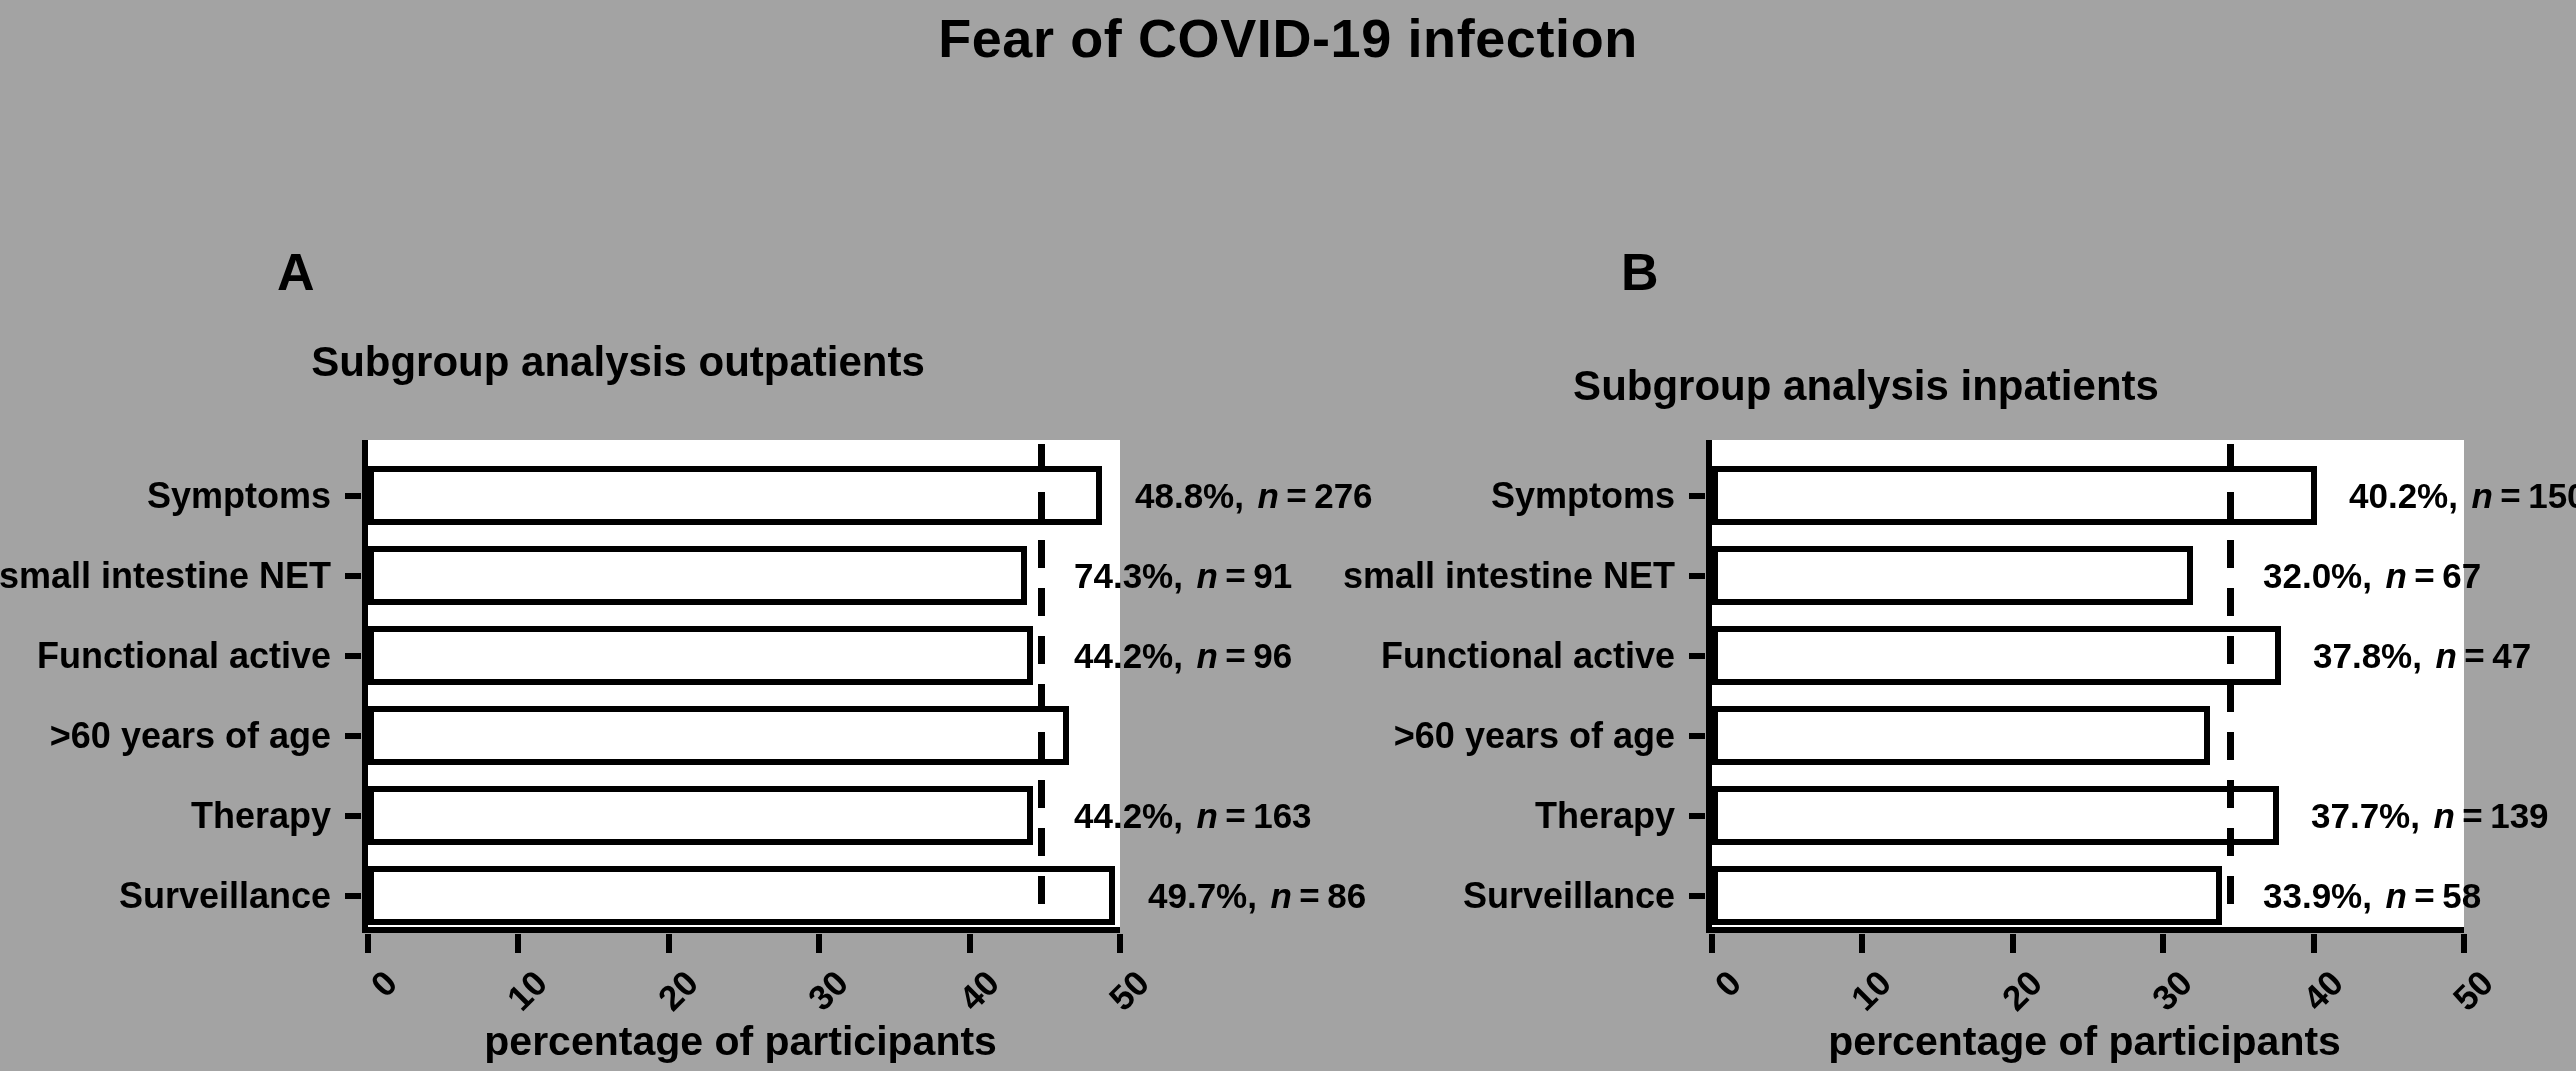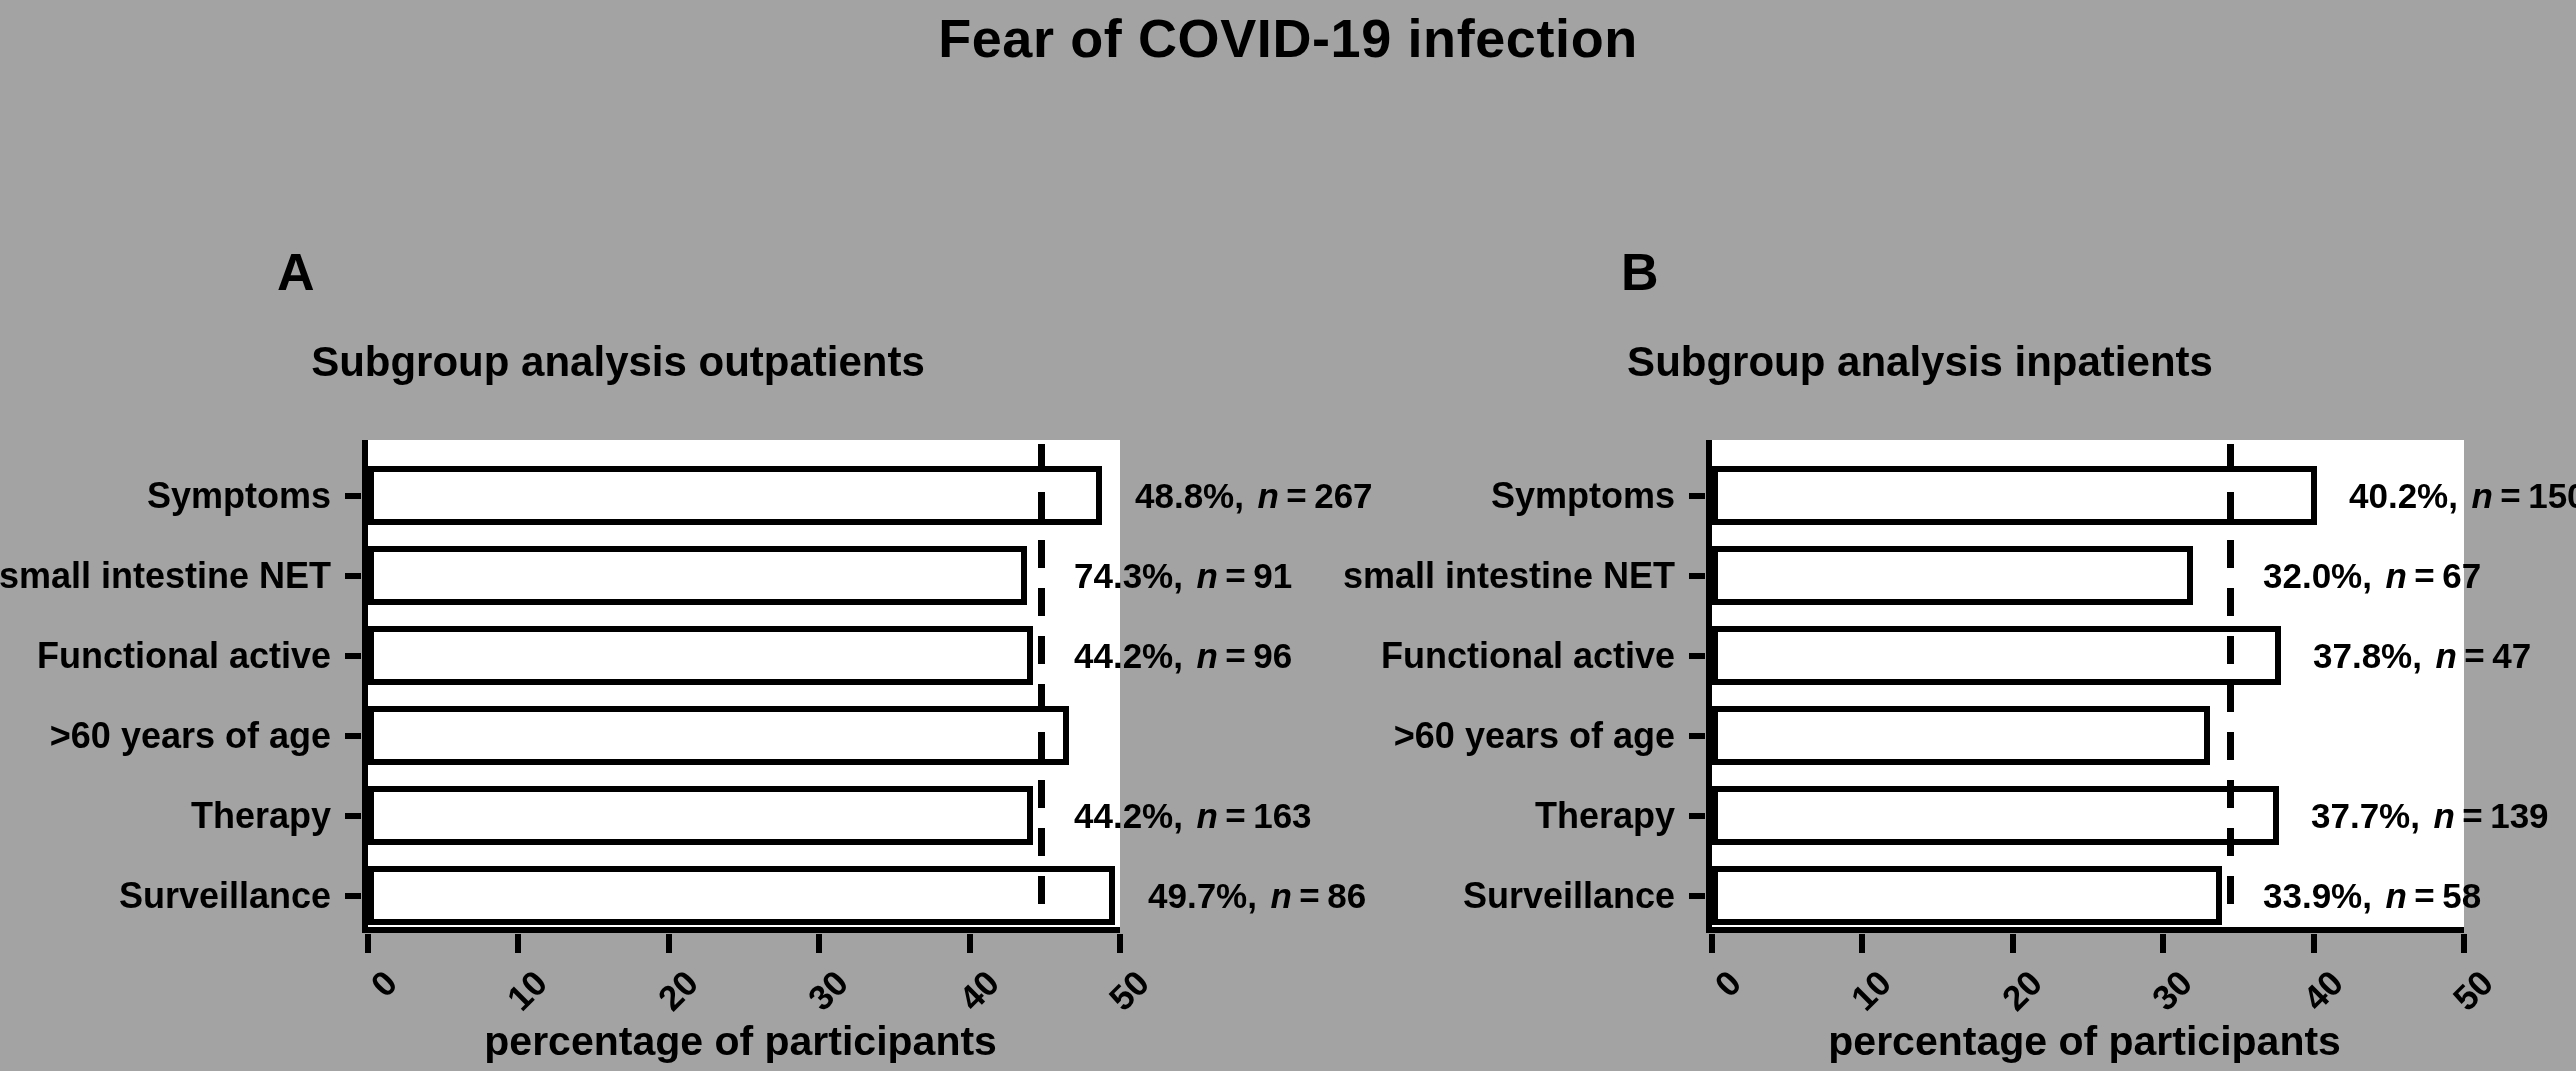"Subgroup analysis inpatients" div.panel-title { left: 1920px -> 1866px; margin-top: none -> 24px }
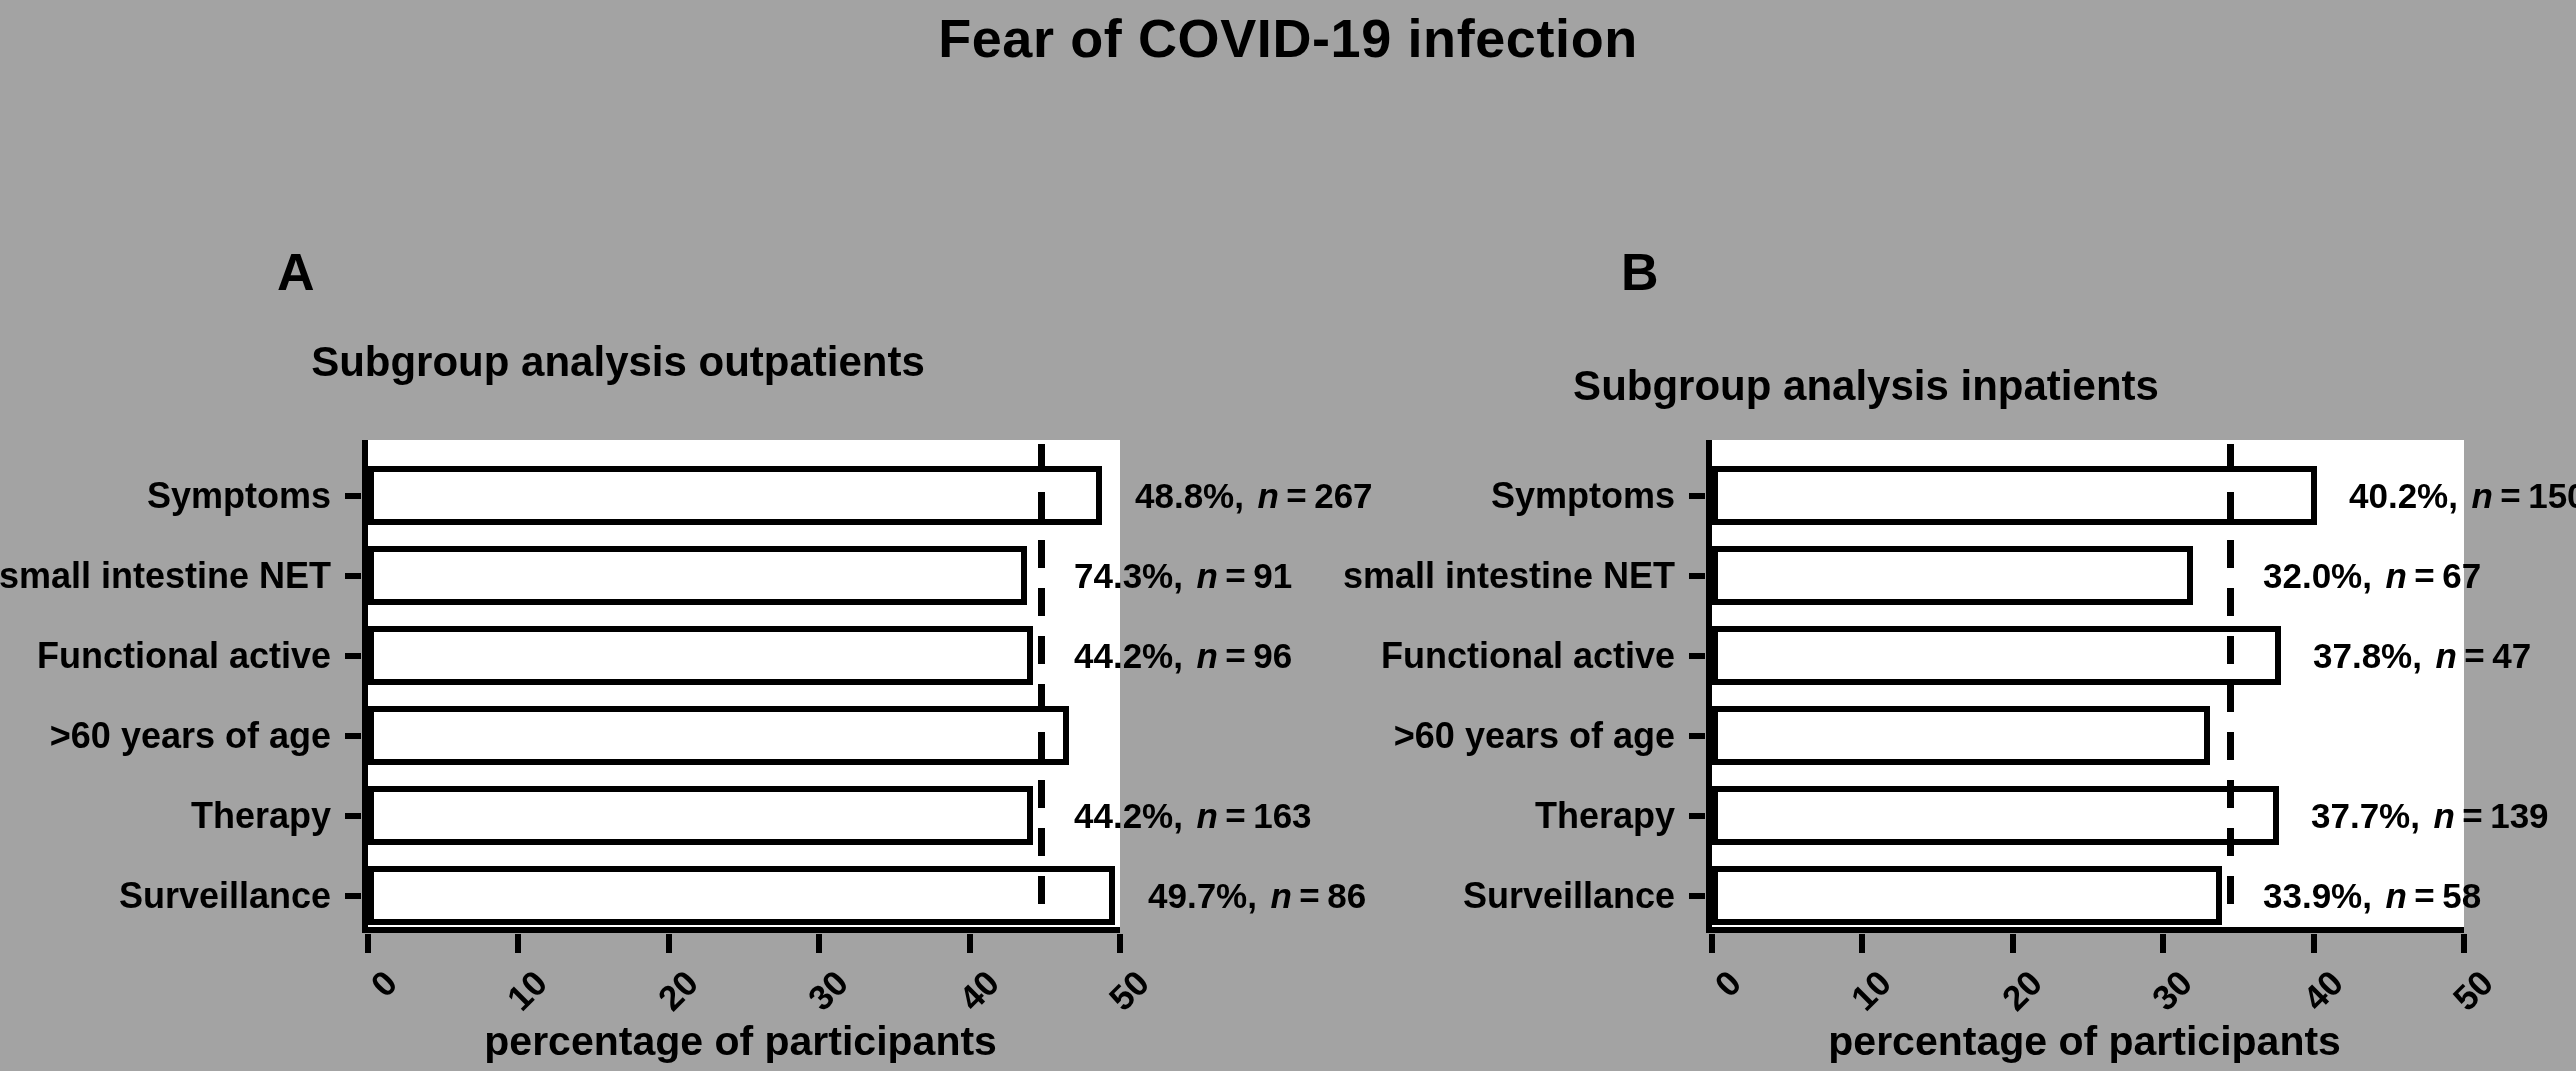"267" span.nval { text: 267 -> 276 }
